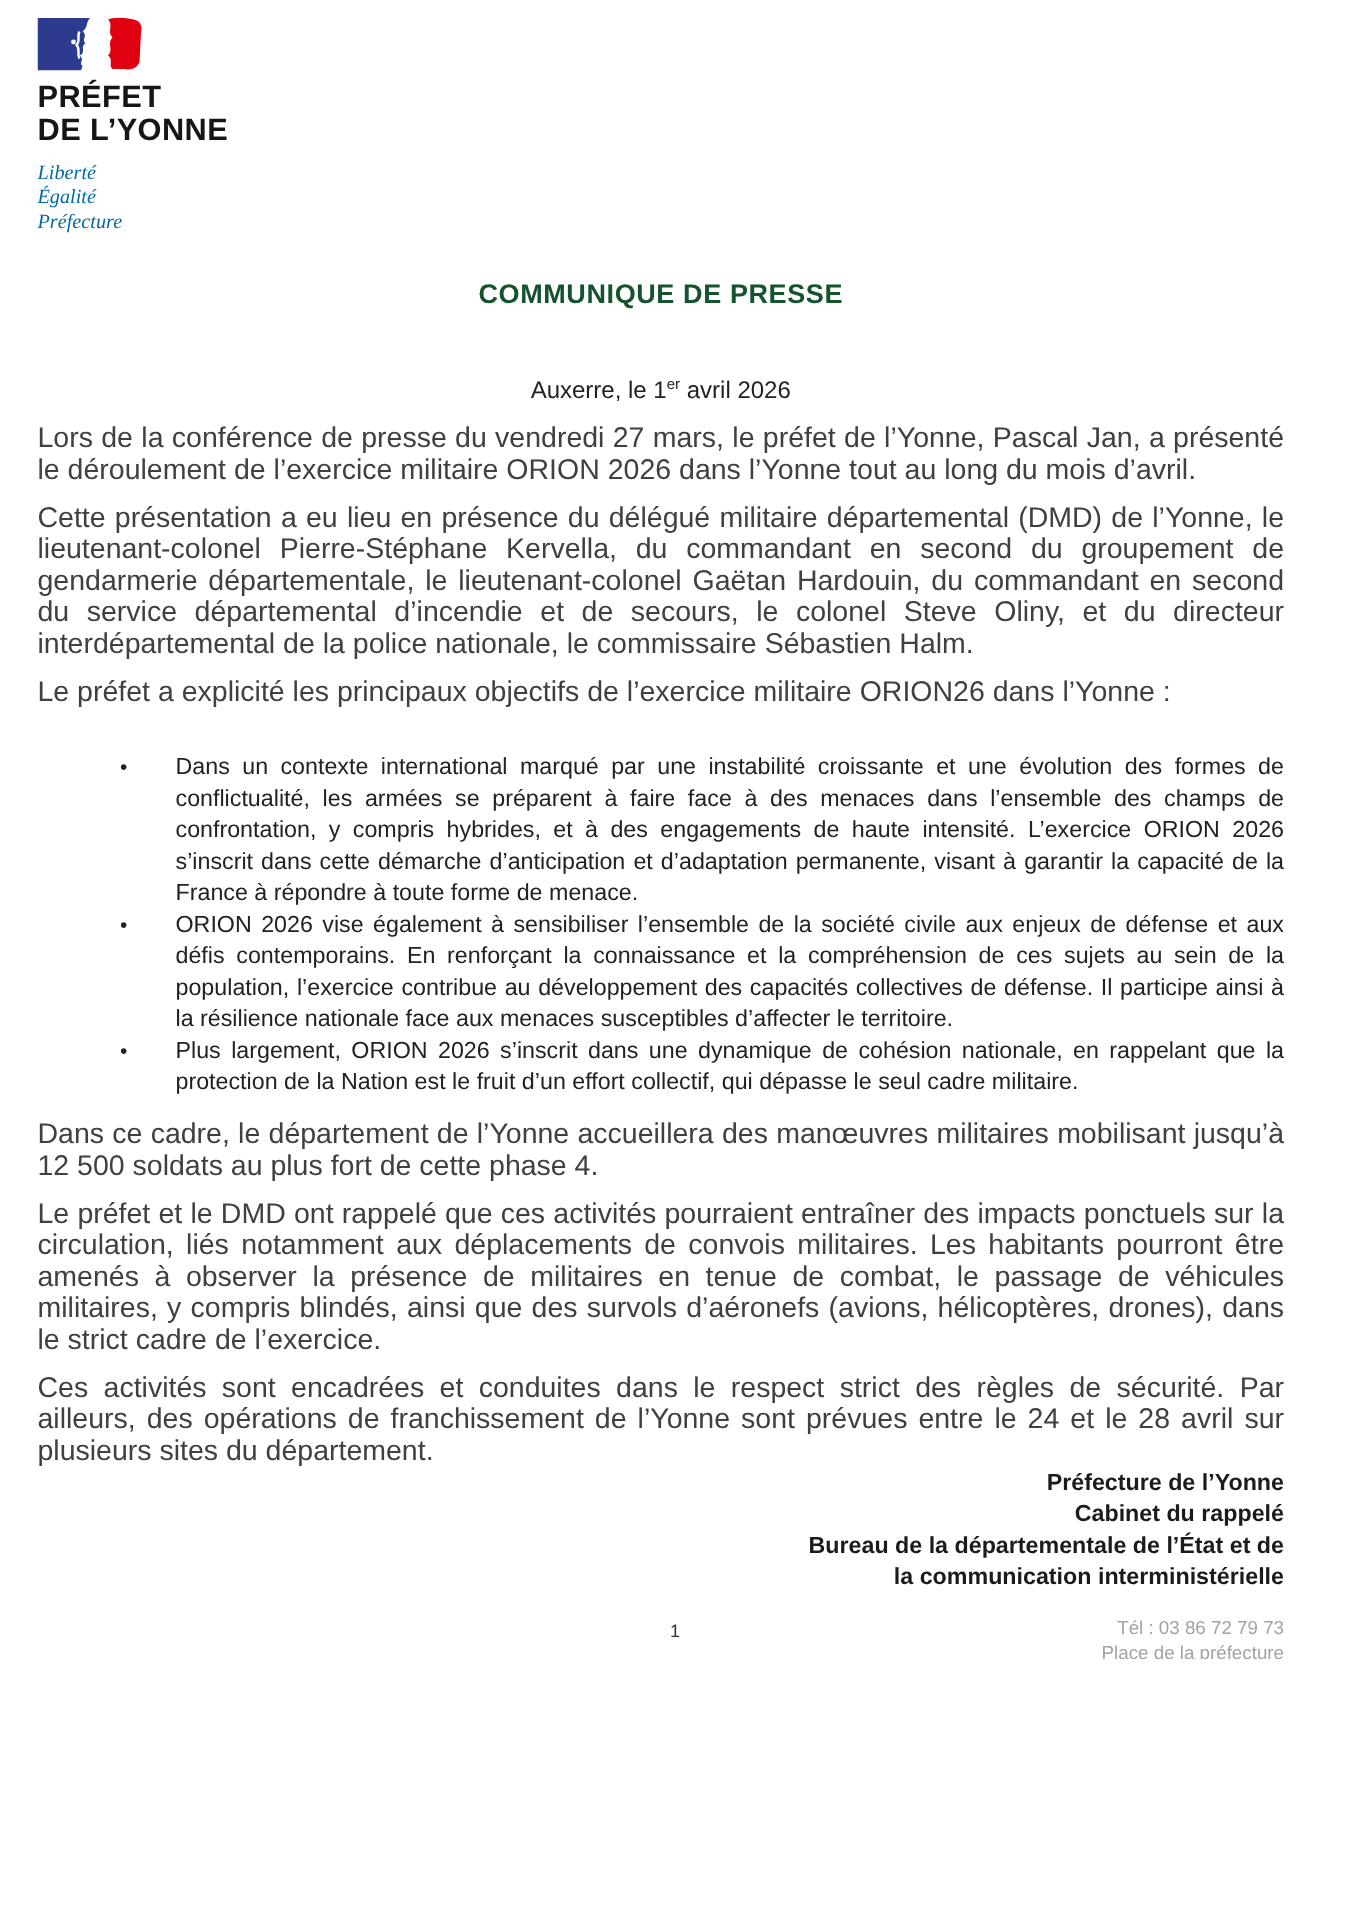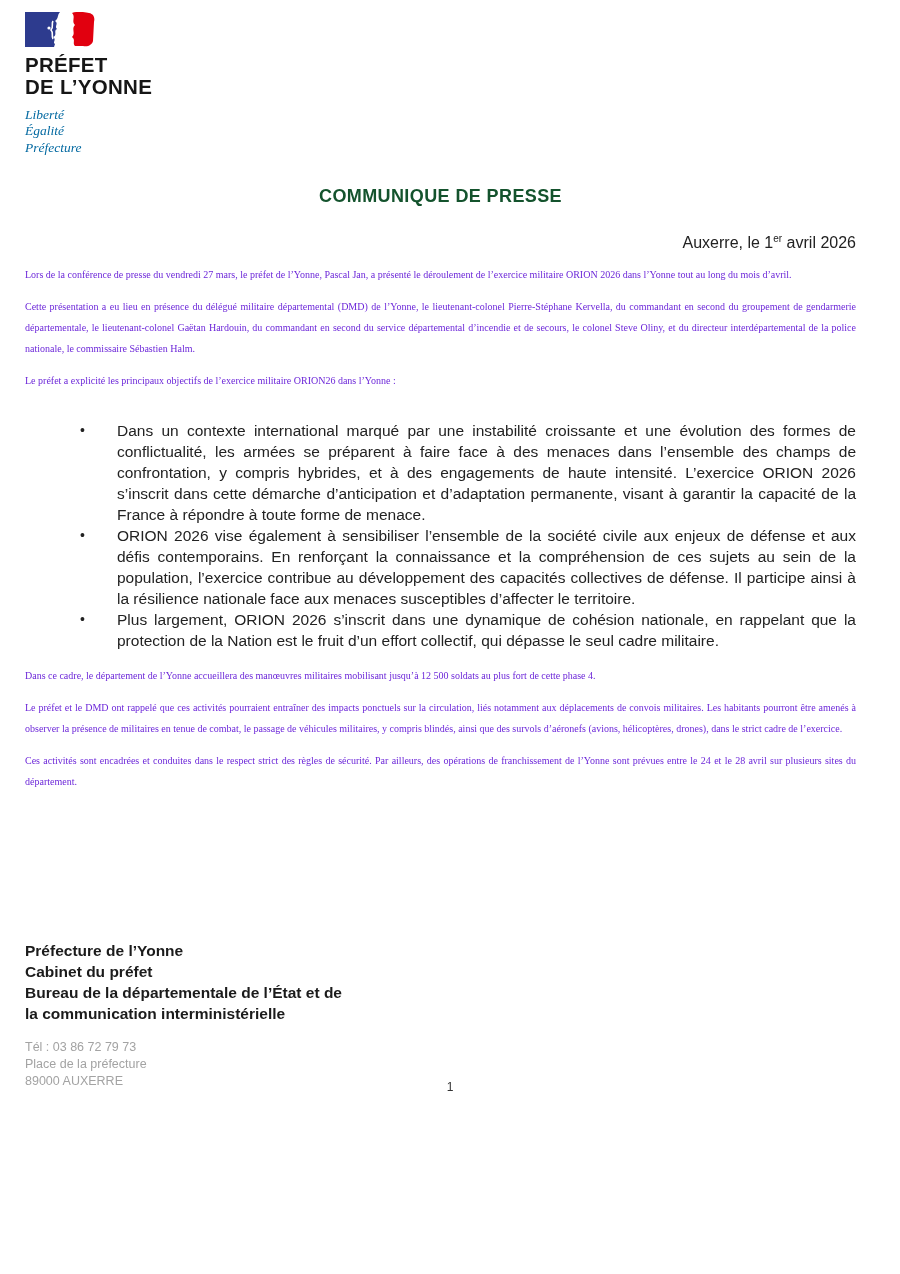"Auxerre, le 1er avril 2026" .dateline { margin-top: 26px -> 44px; text-align: right -> center }
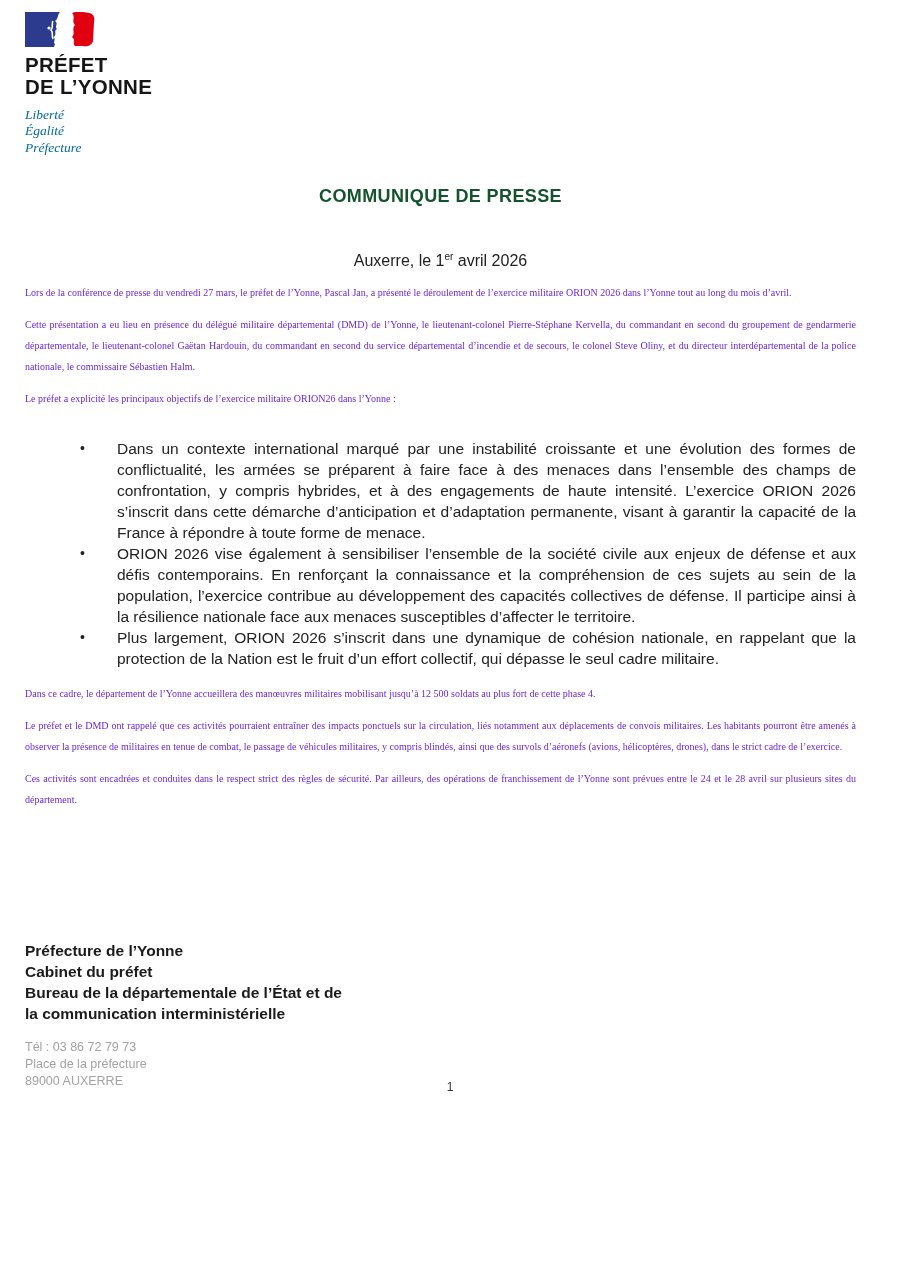"Lors de la conférence de" .body-par { color: #6d28d9 -> #404040; font-family: Liberation Serif, serif -> none; font-size: 10px -> 19px }
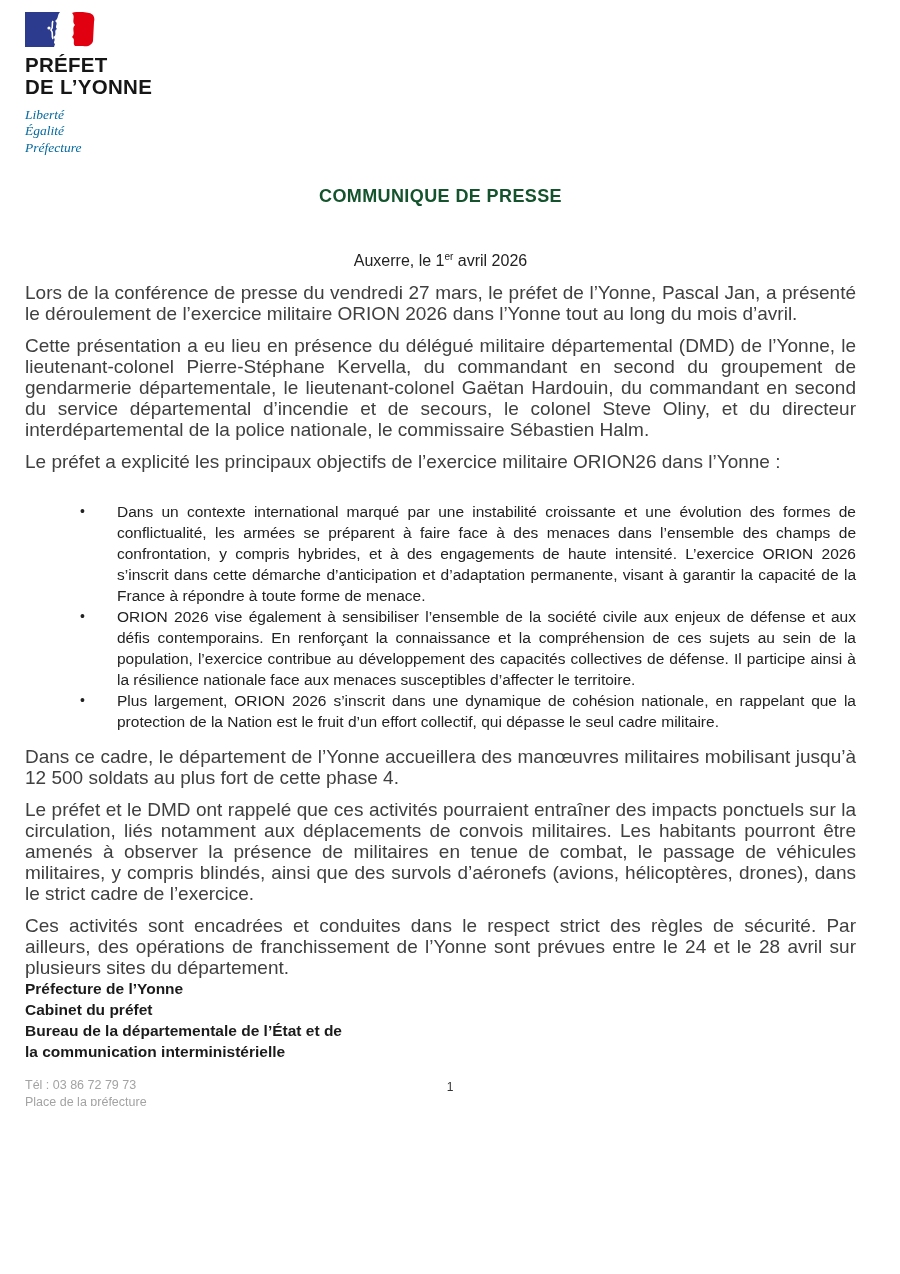"Préfecture de l’Yonne" .doc-footer { text-align: none -> right }
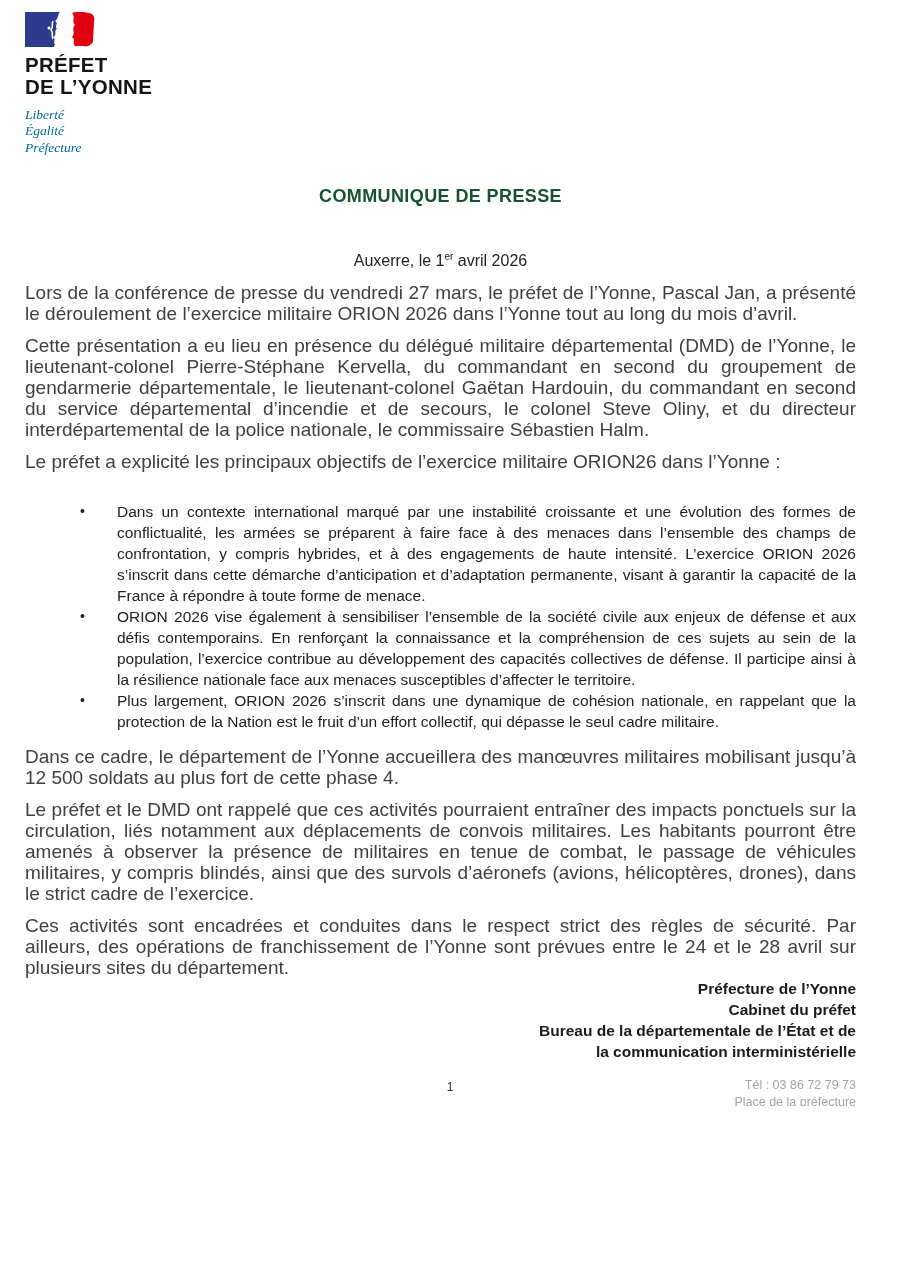"Cabinet du préfet" div { text: préfet -> rappelé }
